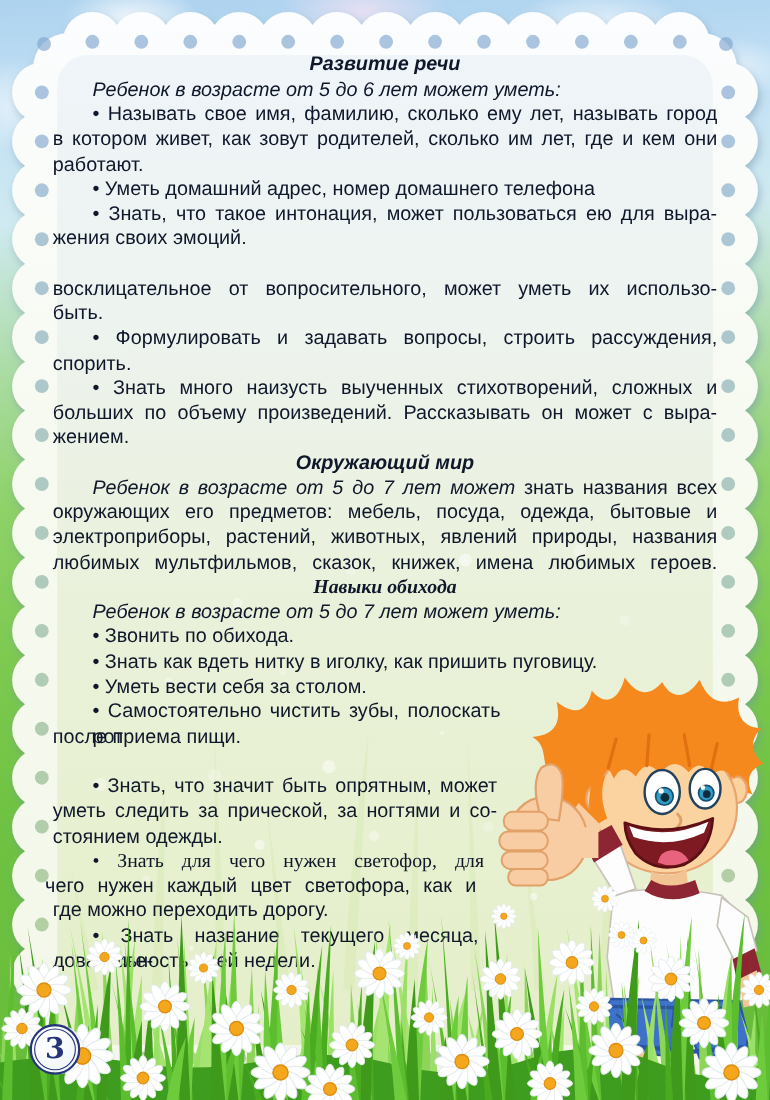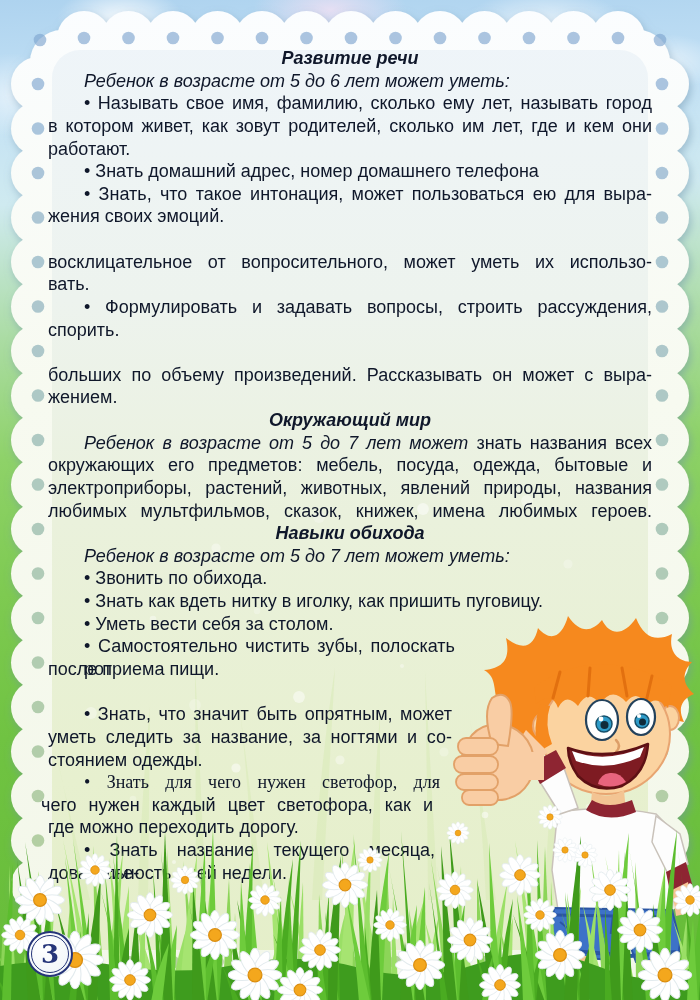"• Знать домашний адрес, номер" div.line { text: Знать -> Уметь }
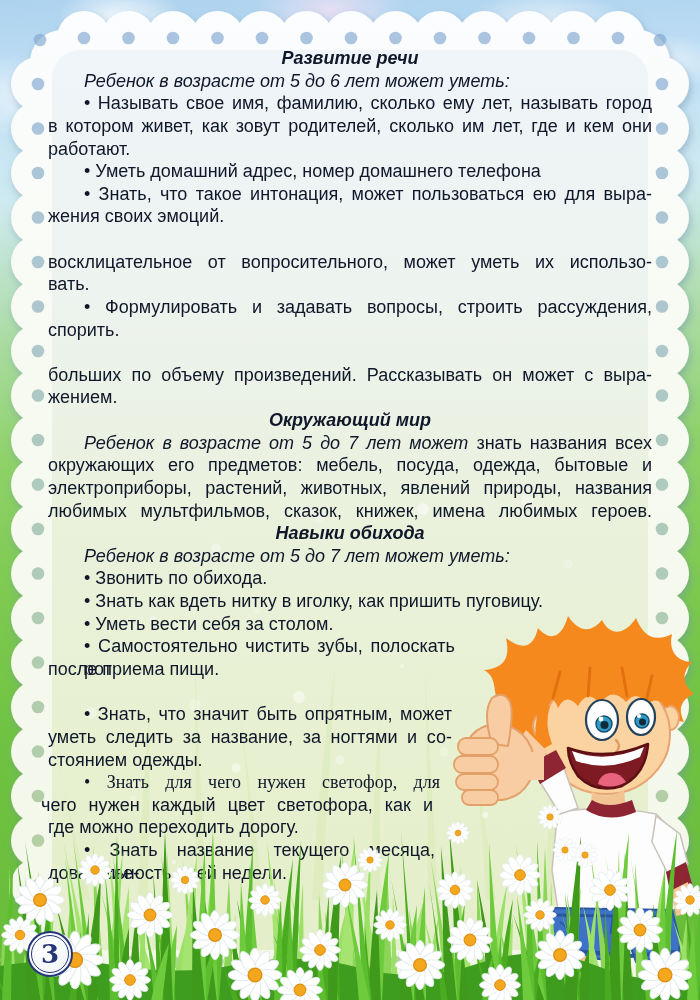"вать." div.line { text: вать -> быть }
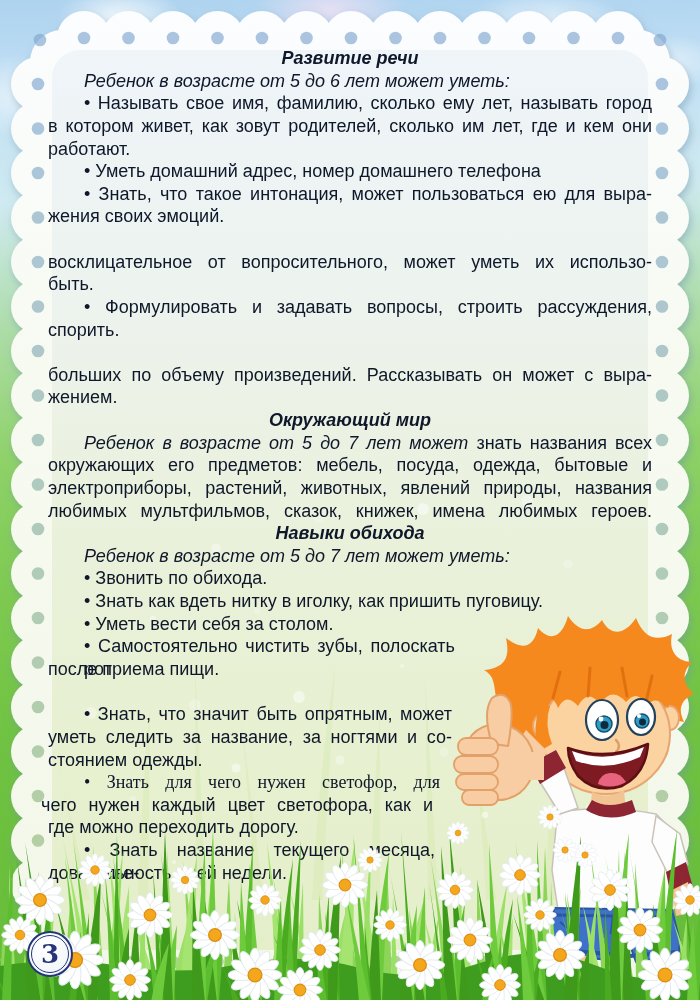"• Знать много наизусть выученных" div.line { html: none -> <div>• Знать много наизусть выученных стихотворений, сложных и</div> }
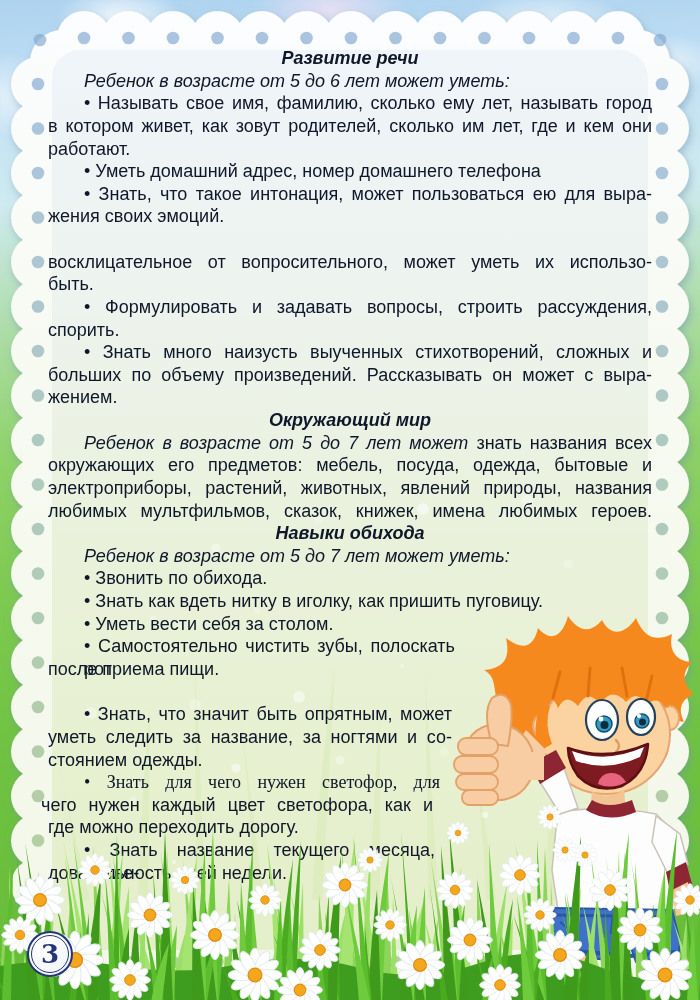"Навыки обихода" div.line { font-family: none -> Liberation Serif, serif }
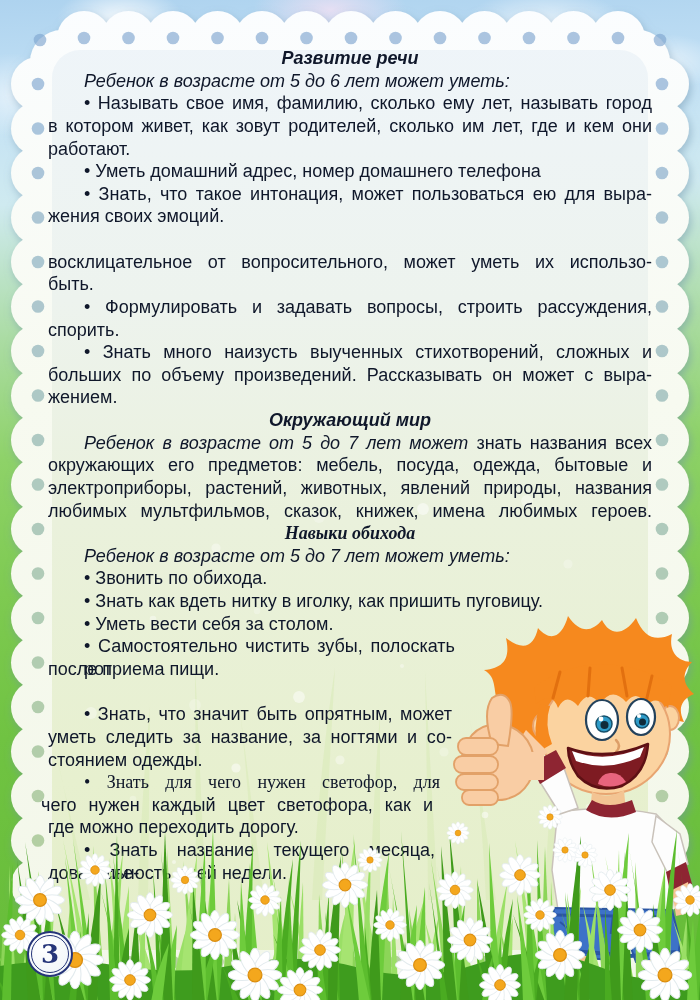"уметь следить за название, за" div.line { text: название -> прической }
